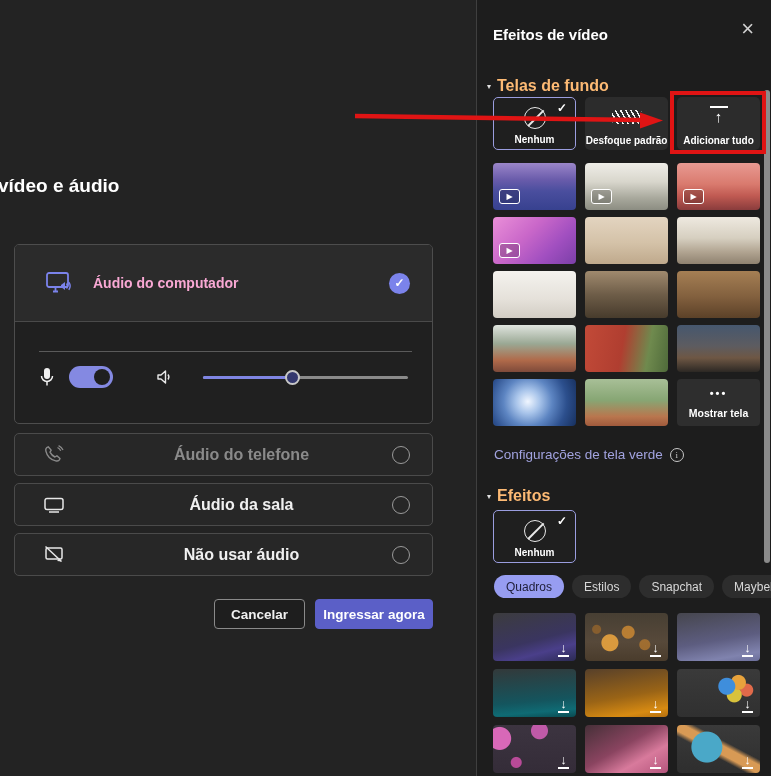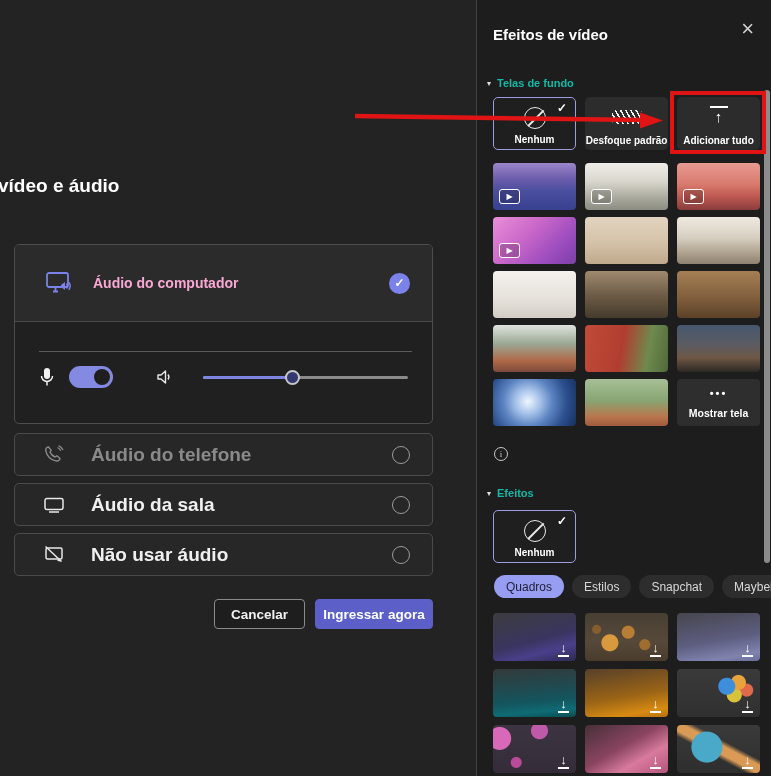"Telas de fundo" .section-head .txt { color: #14b8a6 -> #fdba74; font-size: 11px -> 16px }
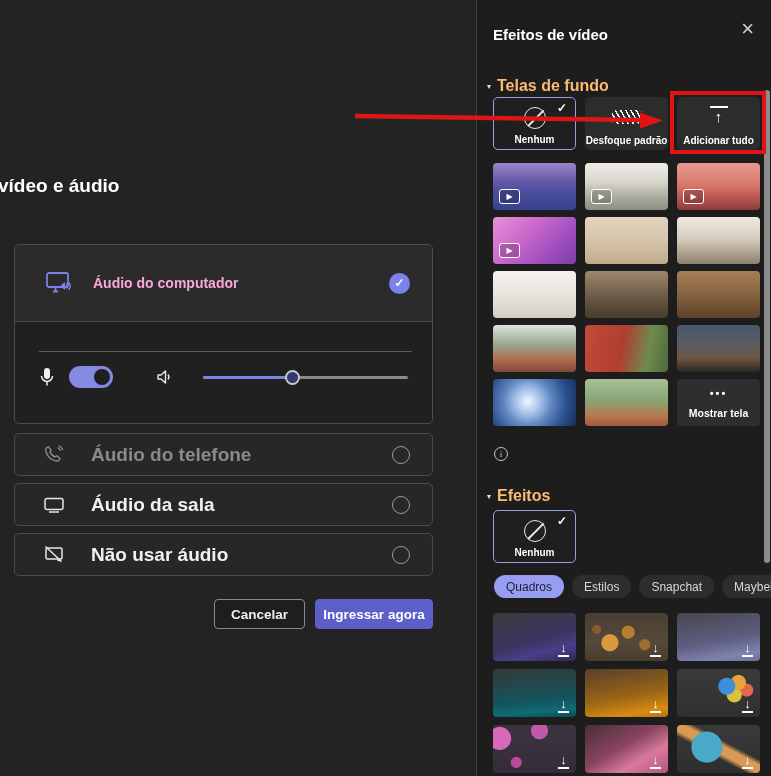"Áudio do telefone" .option-card .label { font-size: 19px -> 16px; text-align: none -> center }
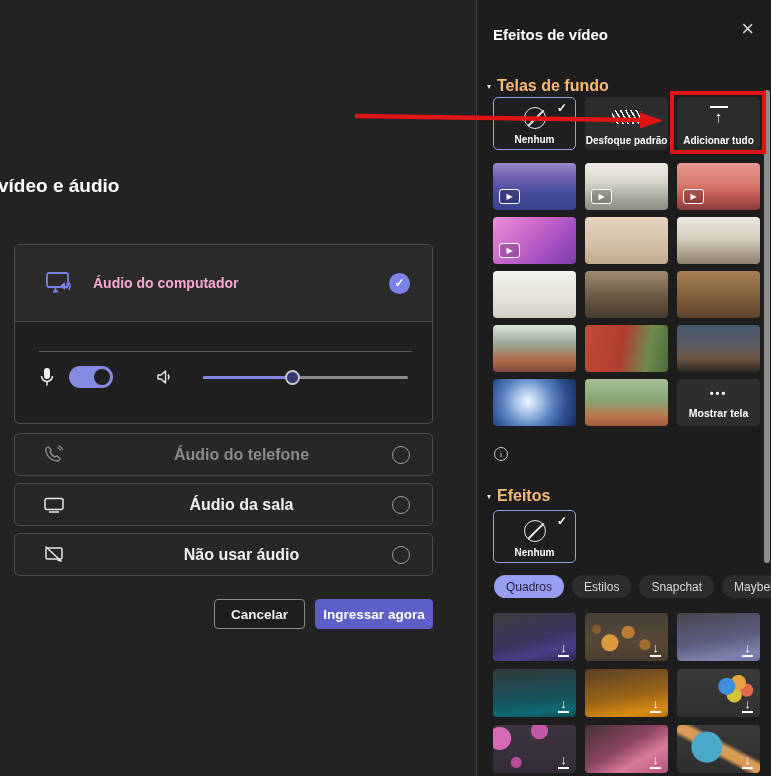"Configurações de tela verde" span.green-link { html: none -> <span>Configurações de tela verde</span> }
